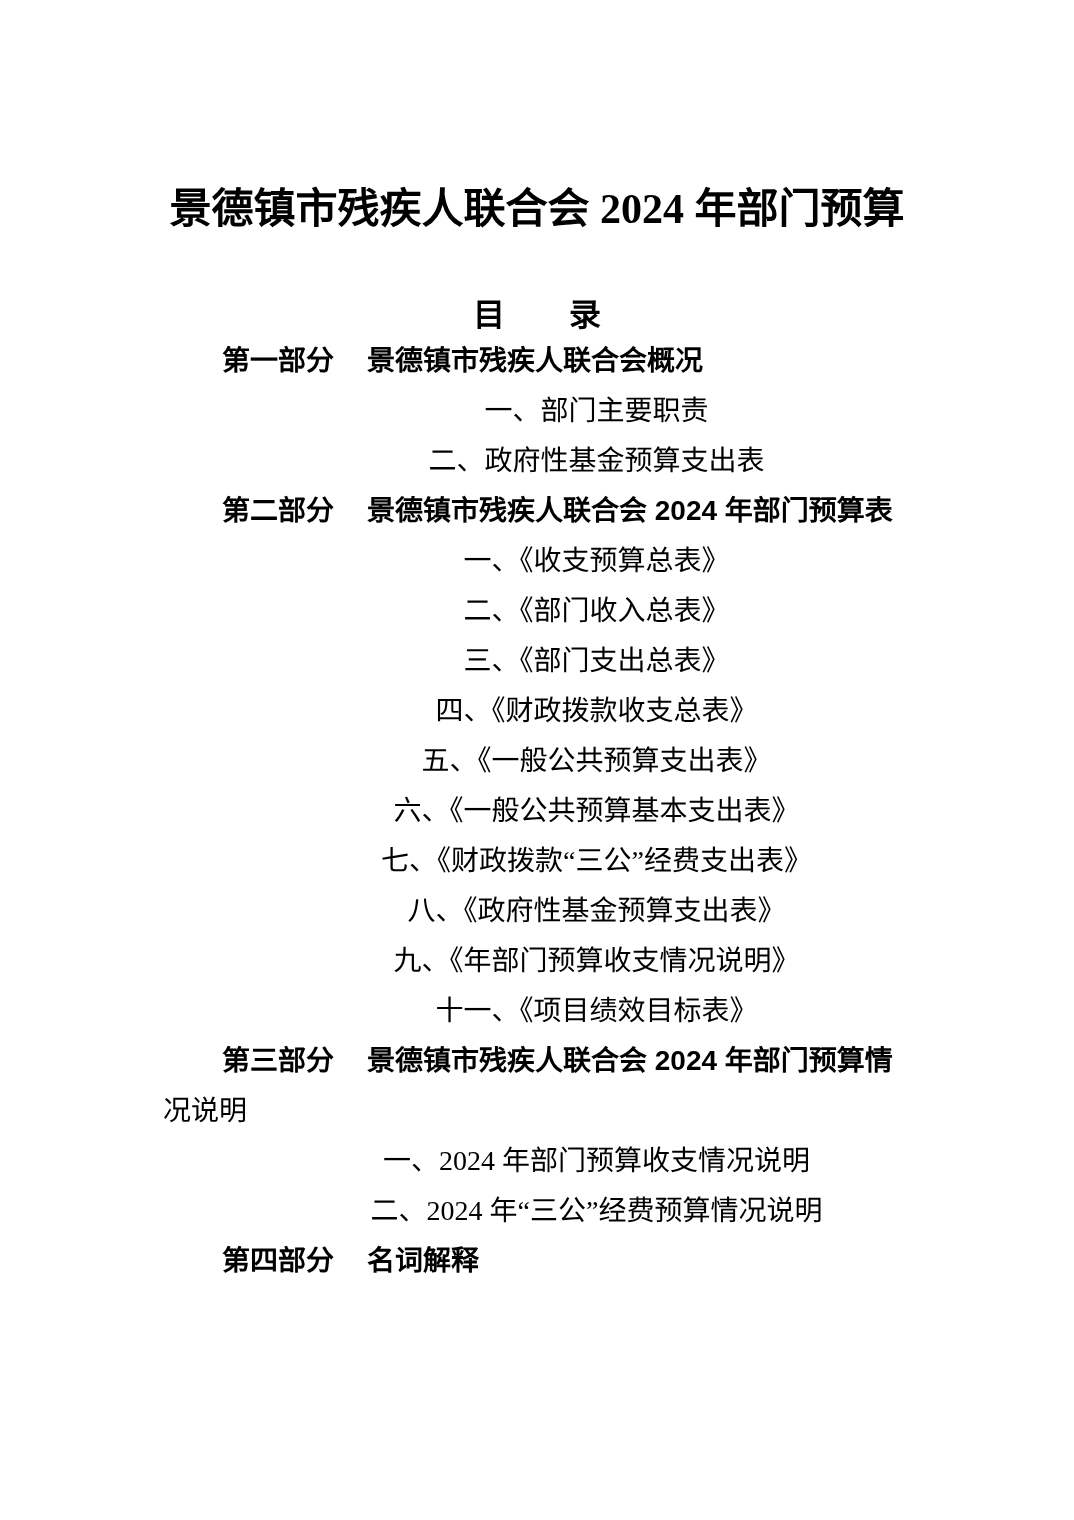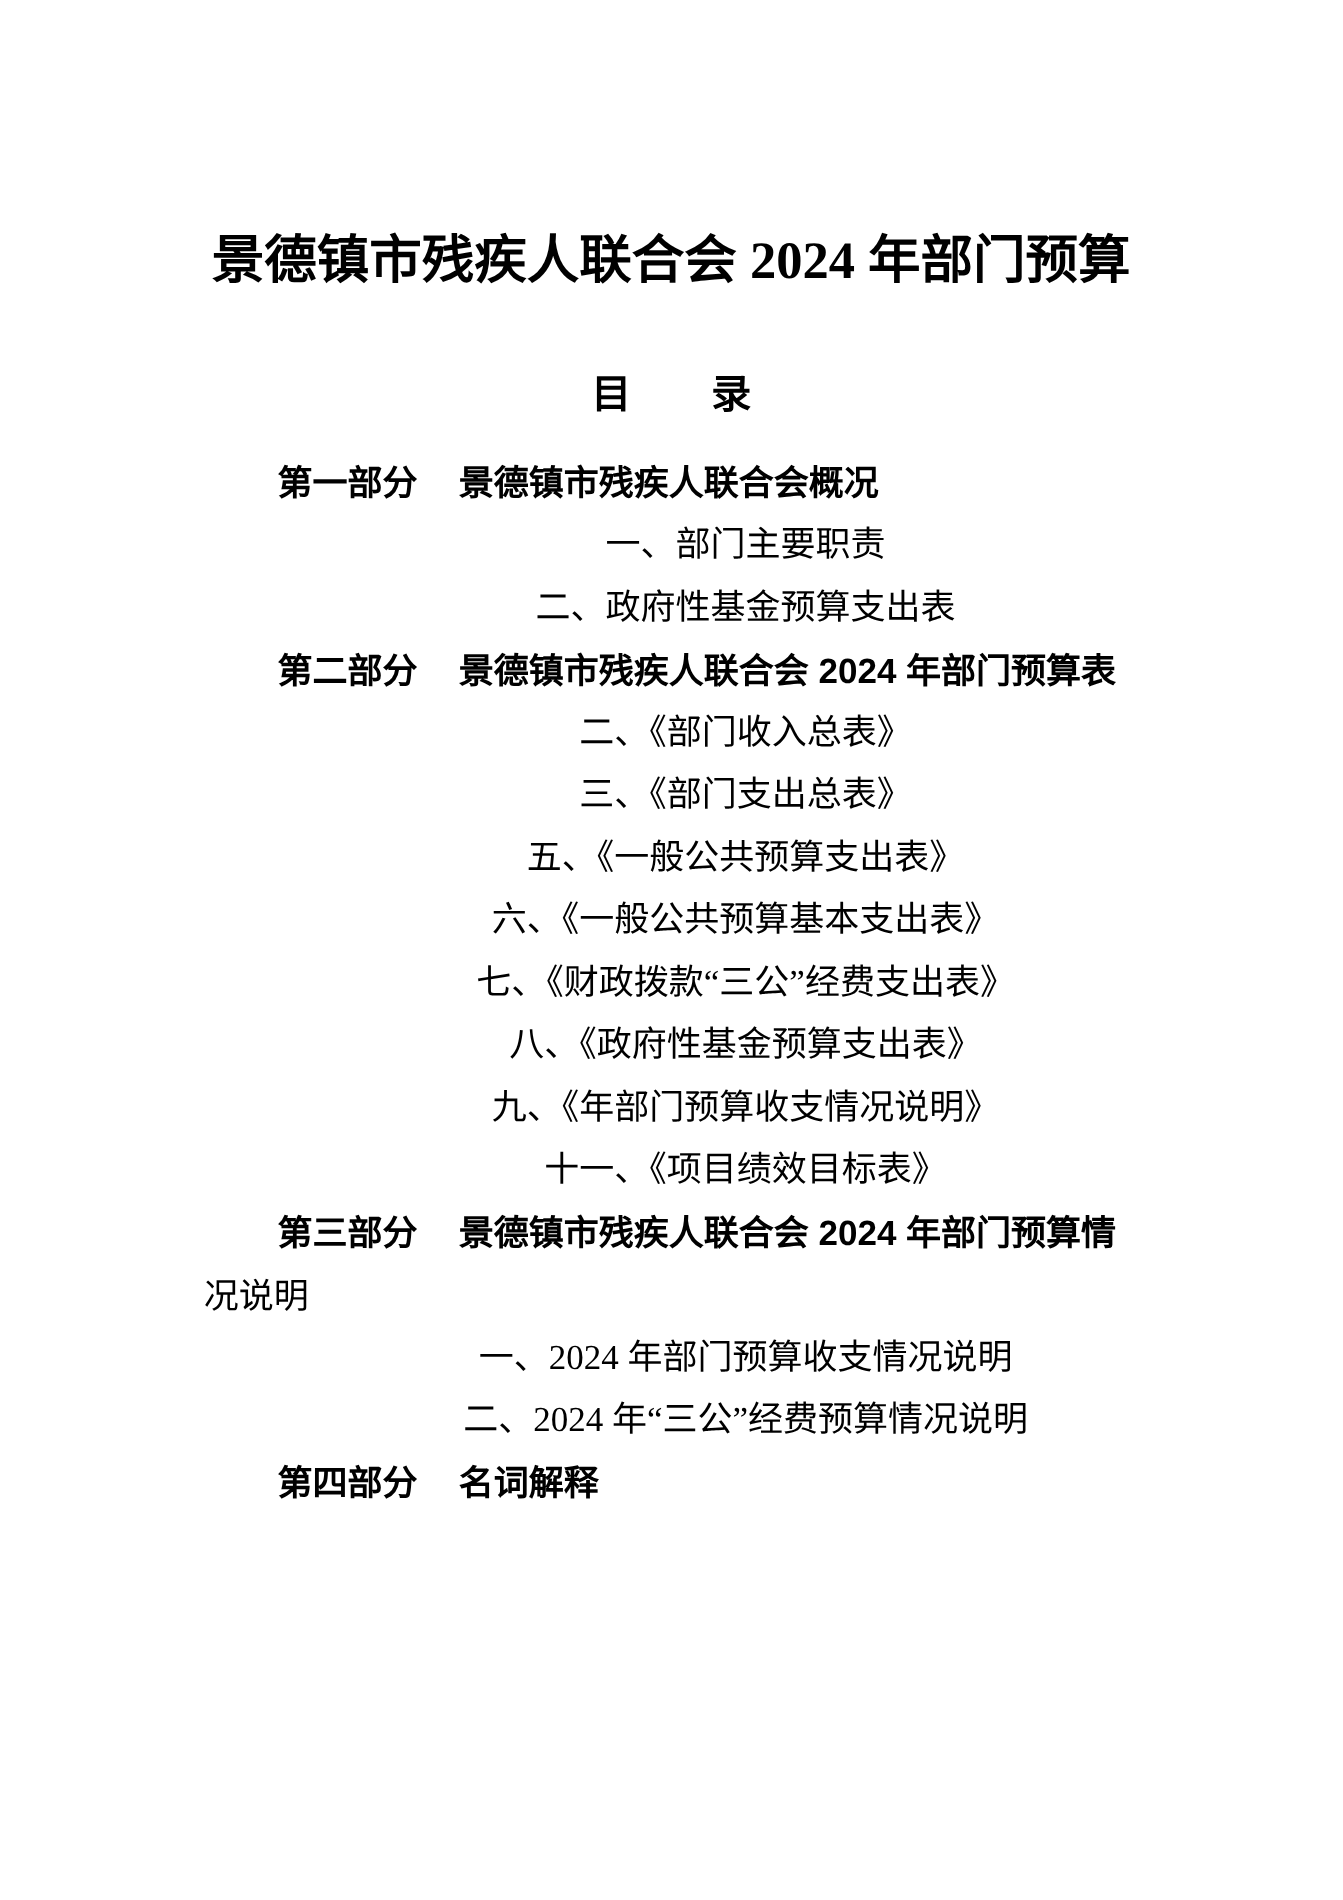"第一部分 景德镇市残疾人联合会概况" .toc { top: 362px -> 336px }
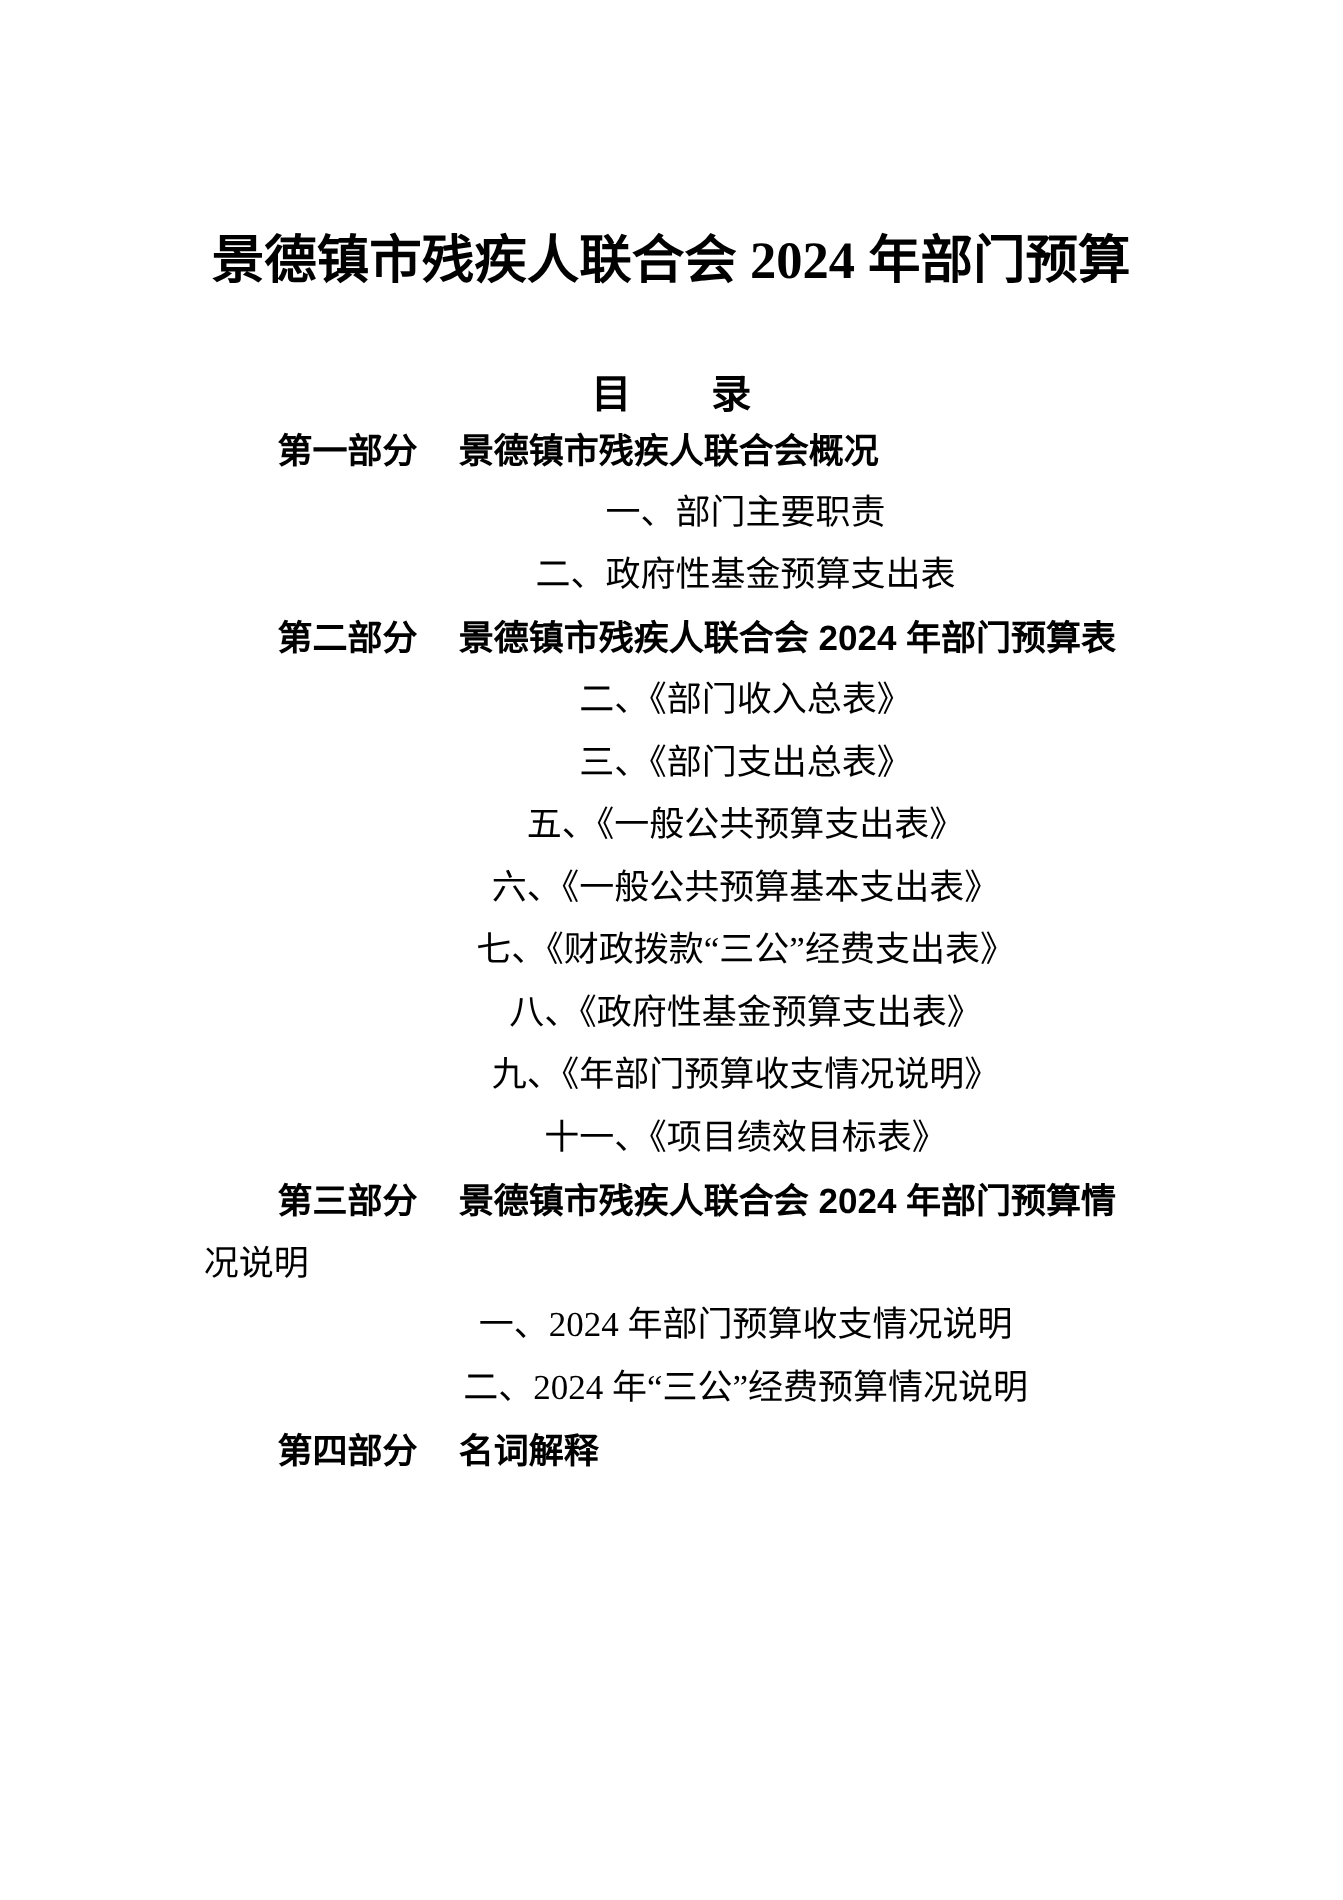"一、《收支预算总表》" div.toc-line { html: none -> <div>一、《收支预算总表》</div> }
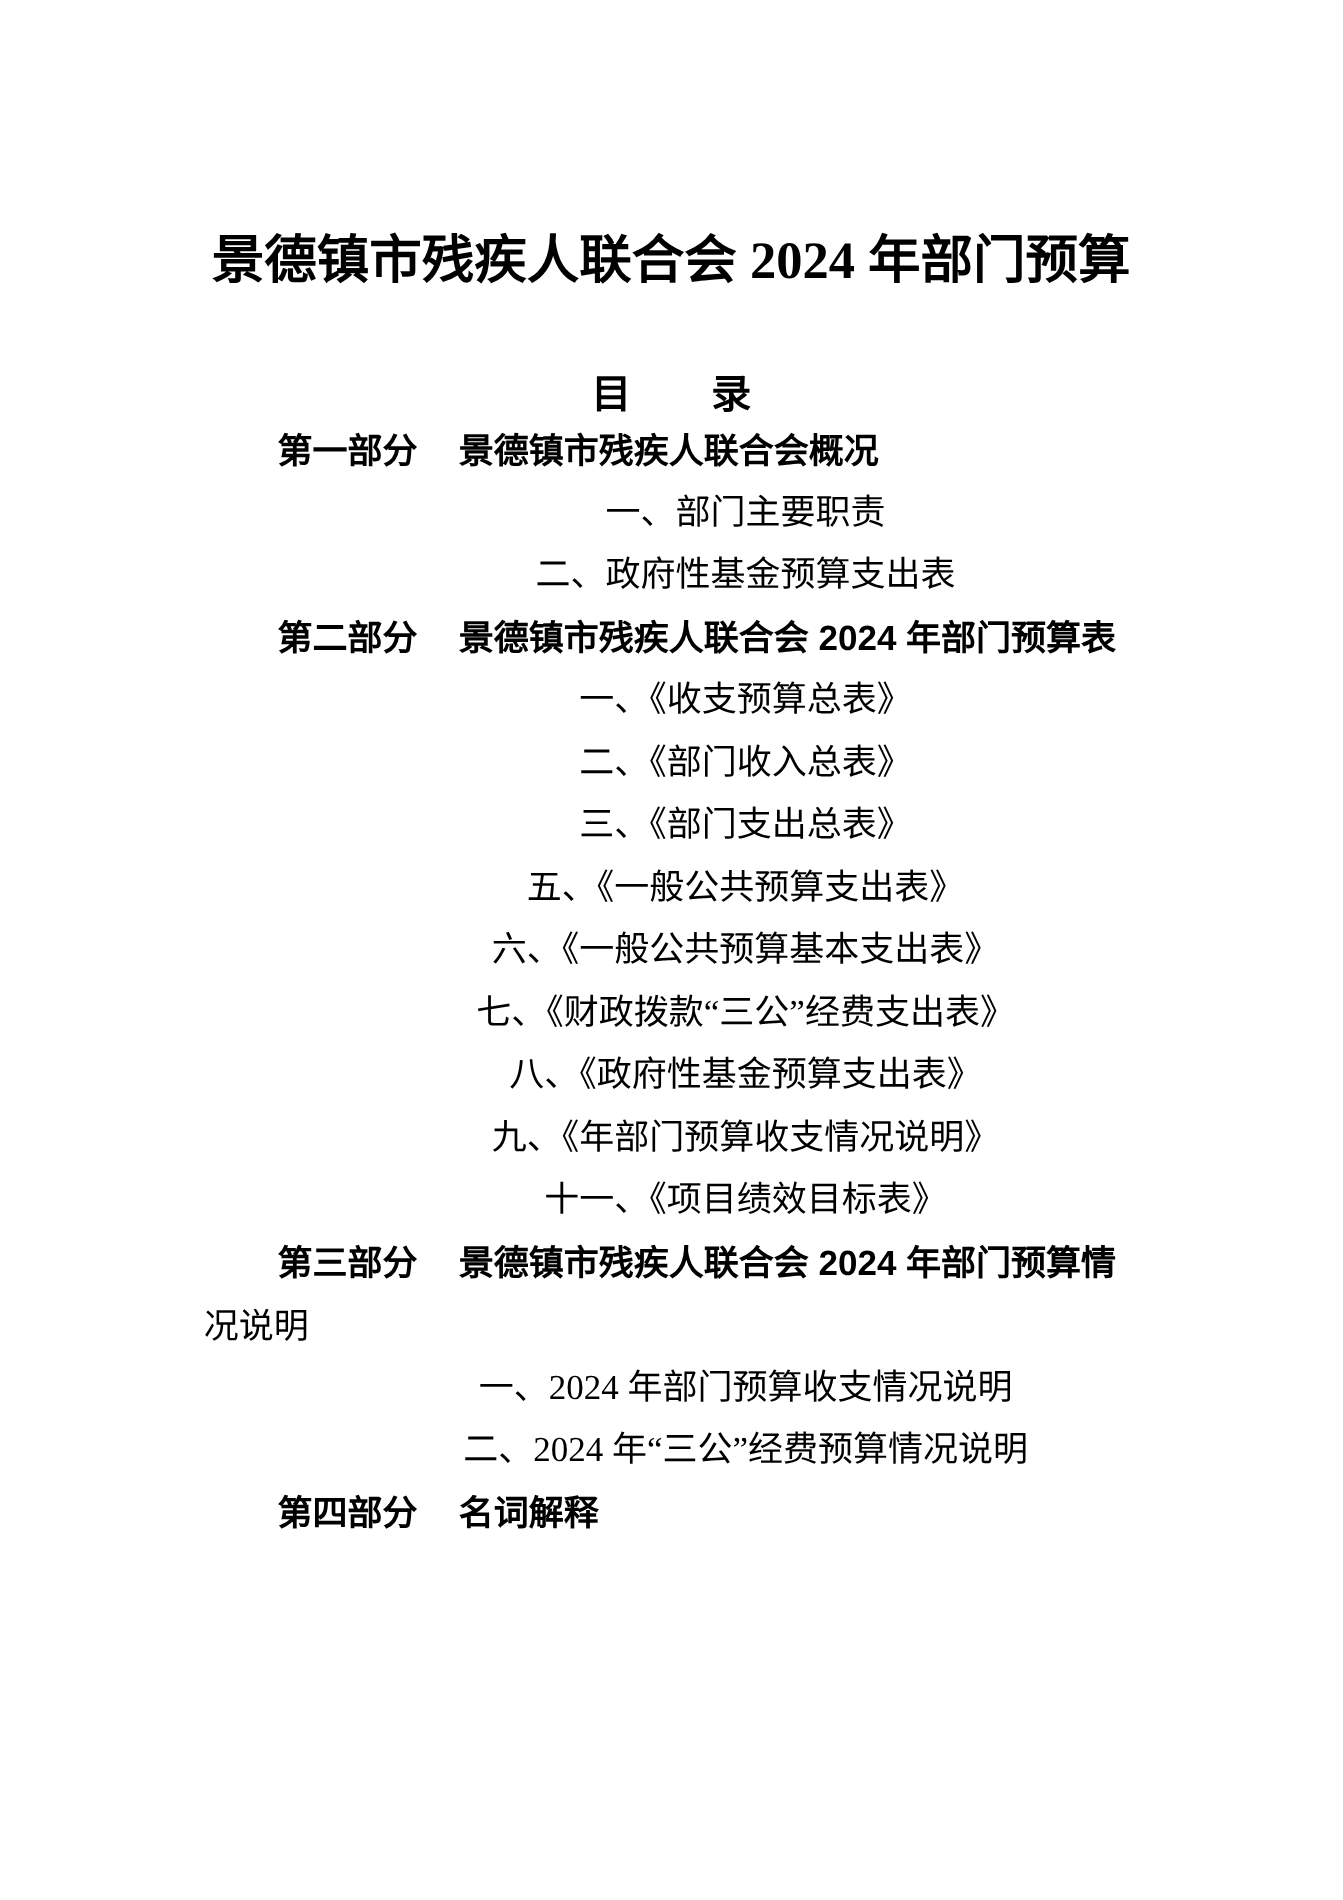"四、《财政拨款收支总表》" div.toc-line { html: none -> <div>四、《财政拨款收支总表》</div> }
